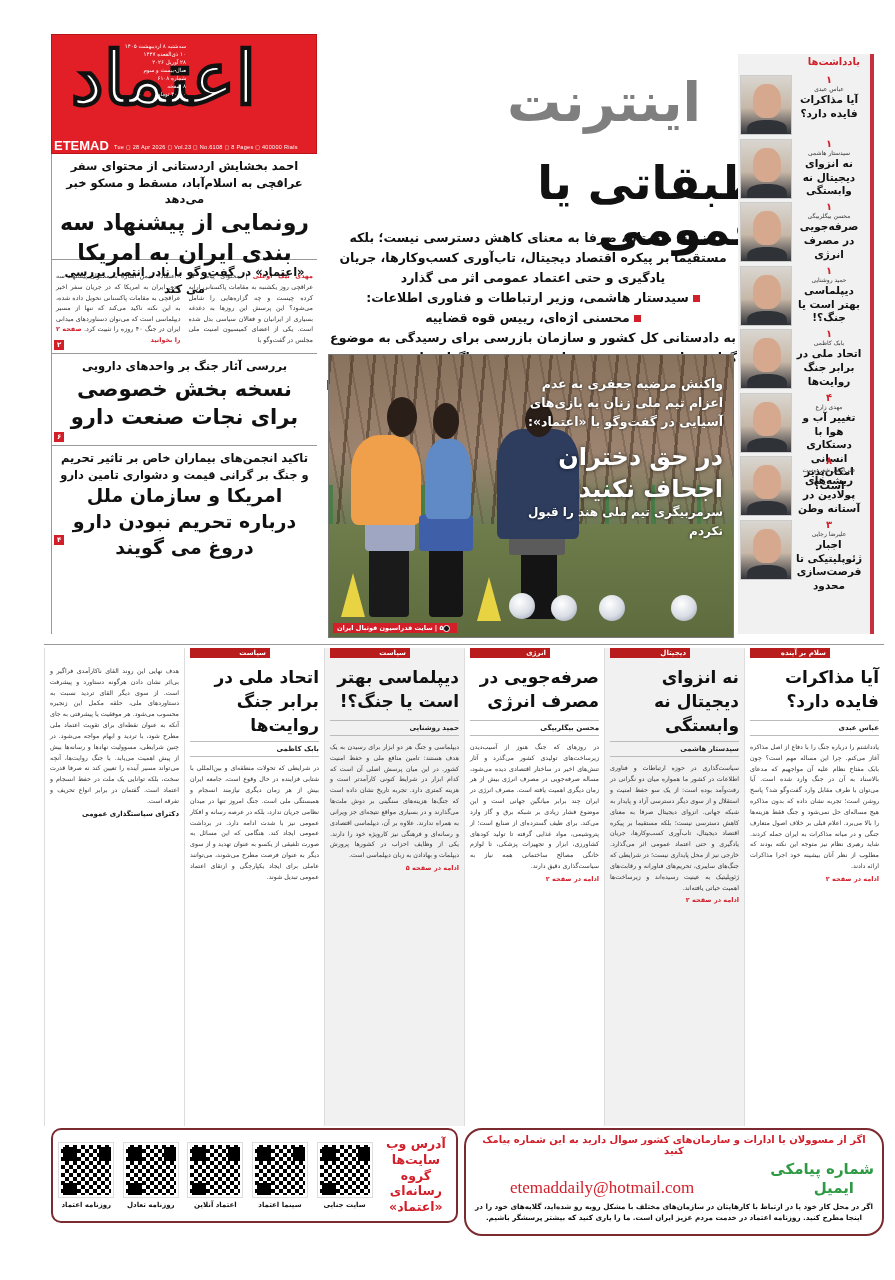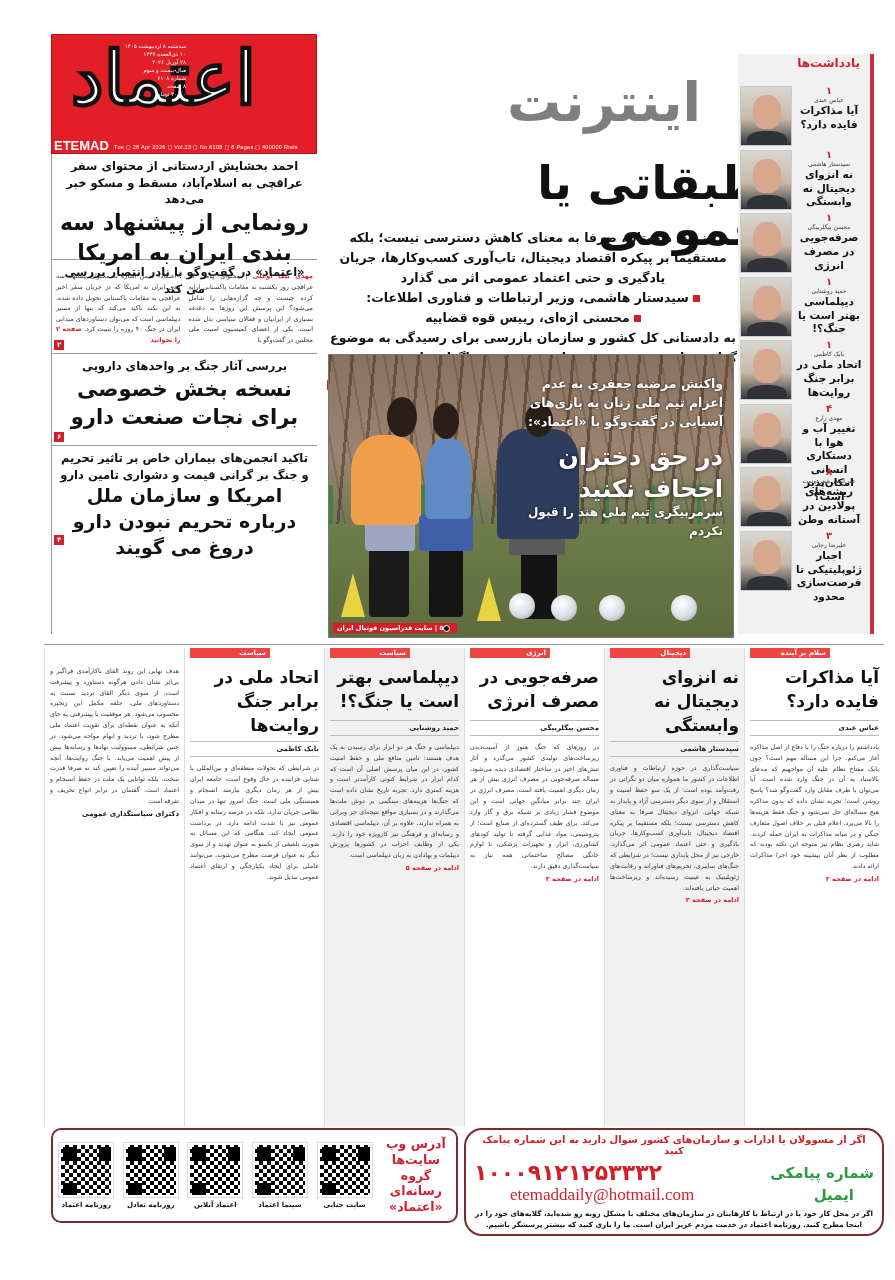"یادداشت‌ها" .notes-head { font-size: 12px -> 10px; margin-bottom: 16px -> 8px }
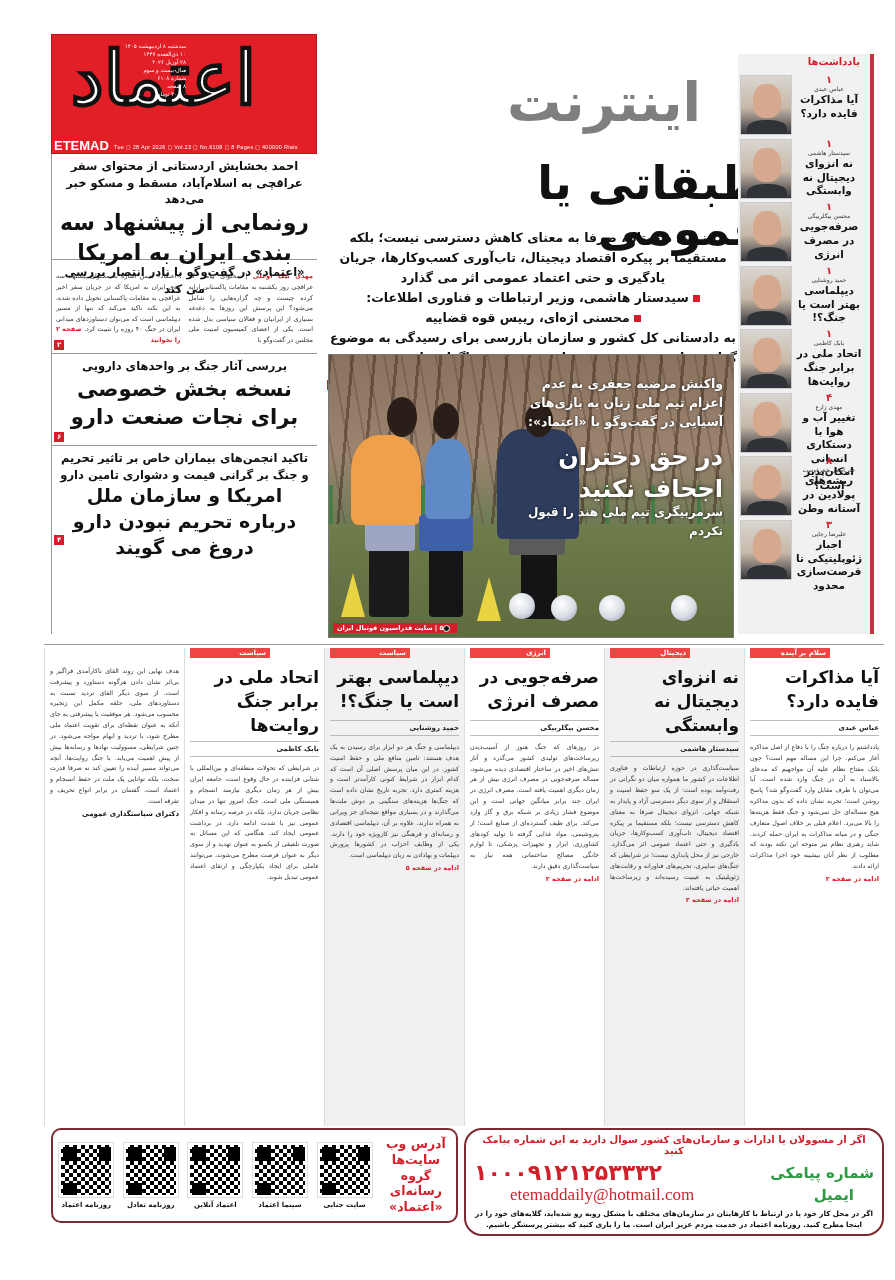"سیاست" .col-tag { background: #ef4444 -> #b91c1c }
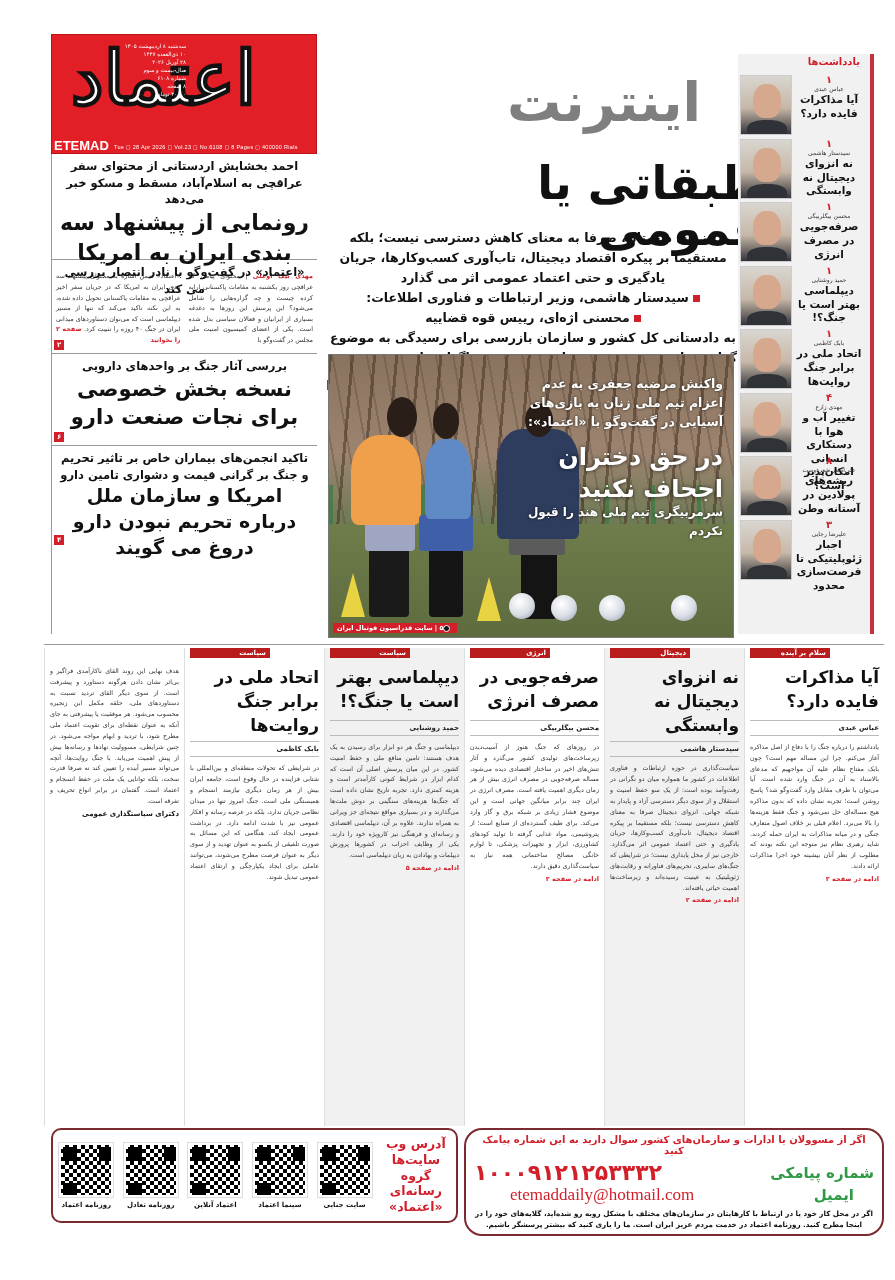"۱۰۰۰۹۱۲۱۲۵۳۳۳۲" span.sms-number { html: <span>۱۰۰۰۹۱۲۱۲۵۳۳۳۲</span> -> none }
